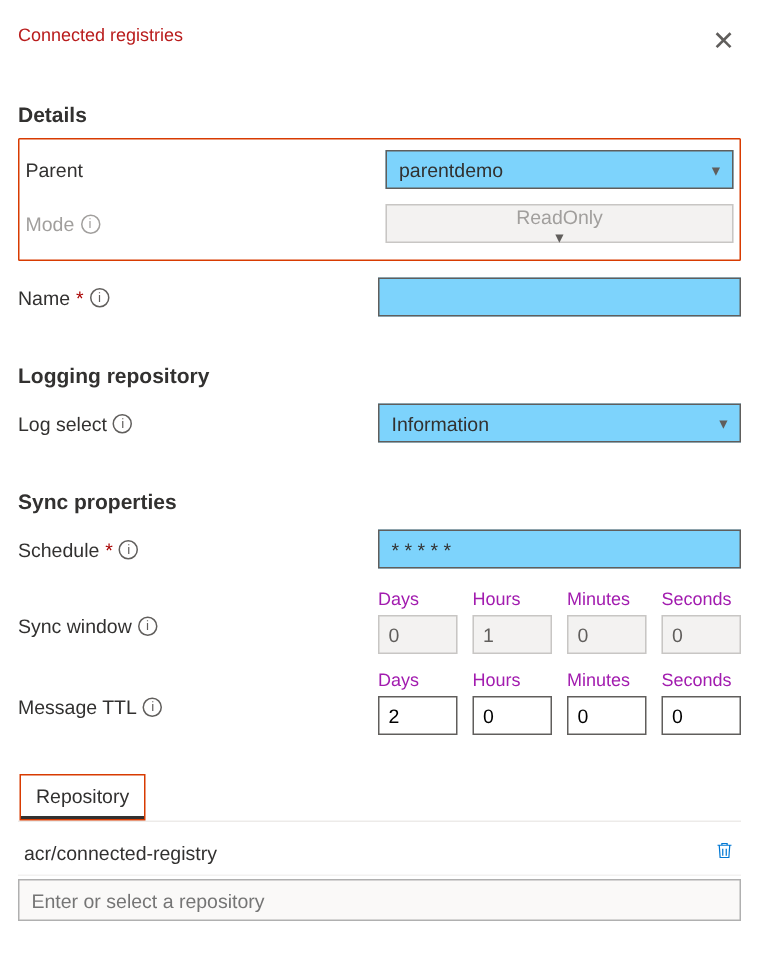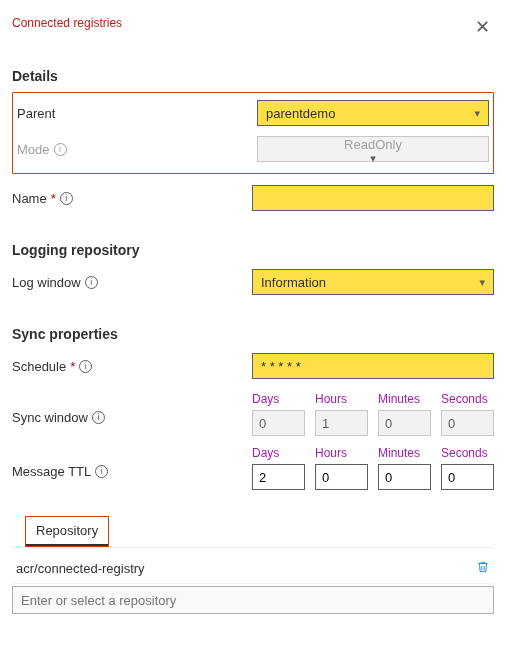"parentdemo" .select, .input { background: #fde047 -> #7dd3fc }
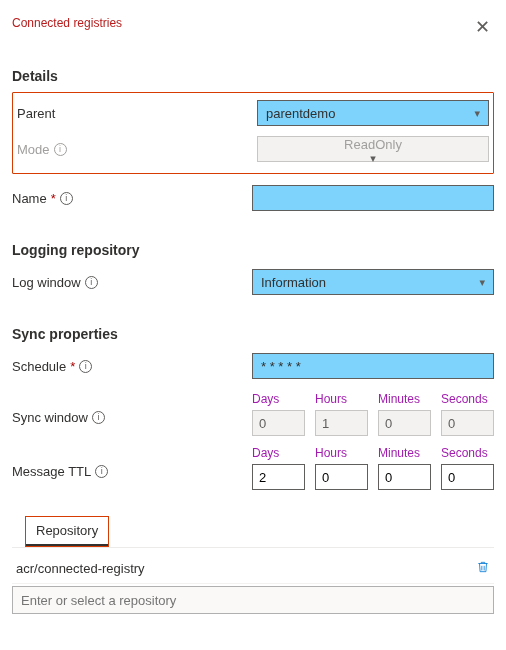"Log window" span { text: window -> select }
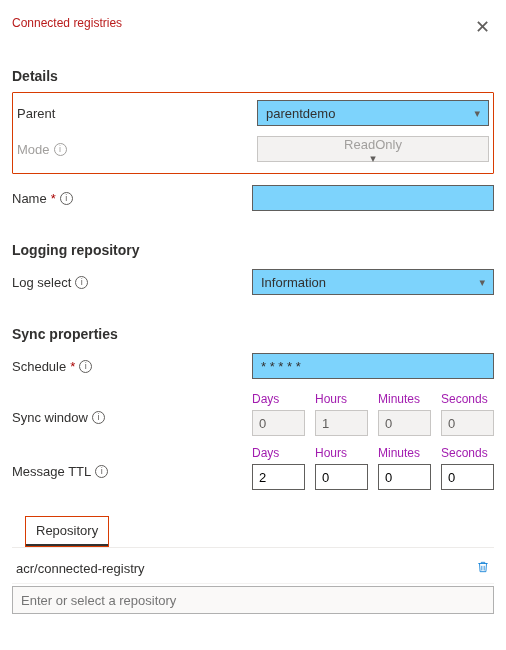"Repository" .tab-highlight { margin-left: 13px -> 1px }
